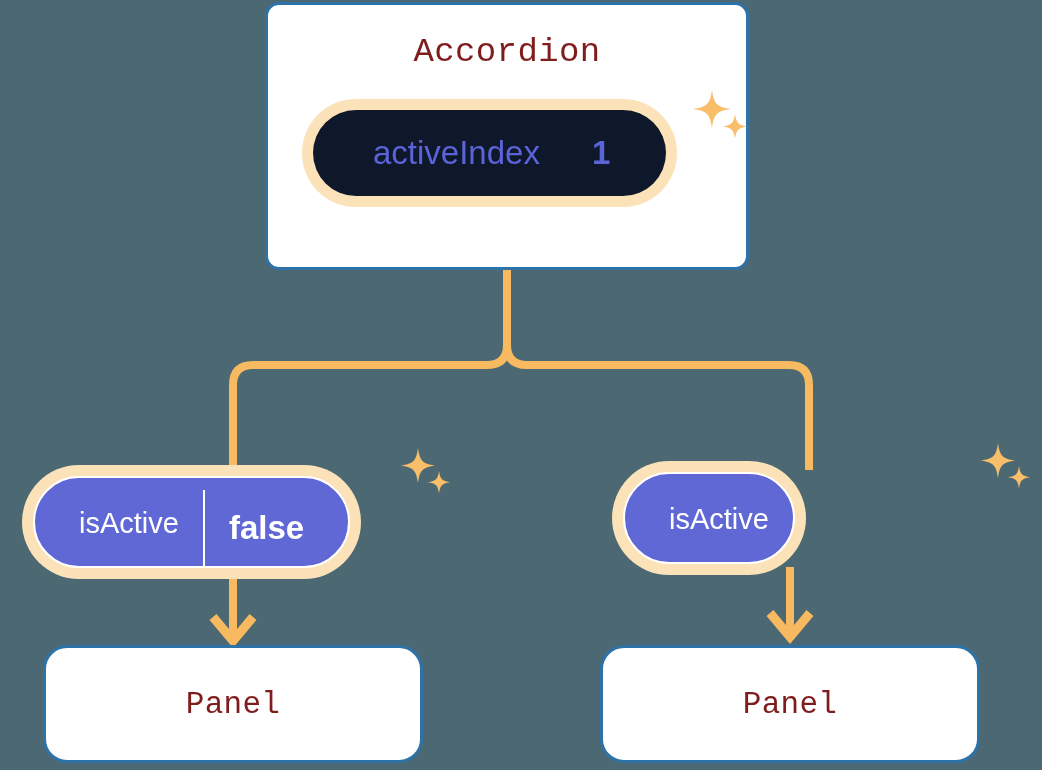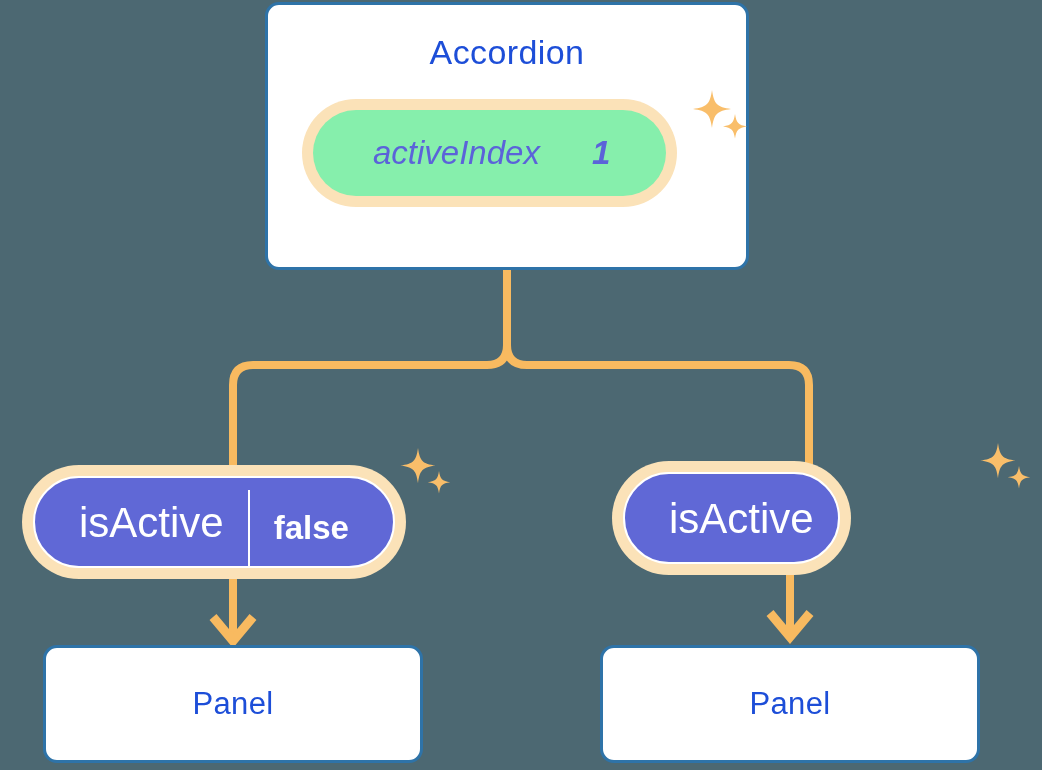"Accordion" .card-title,.panel-label { color: #1d4ed8 -> #7f1d1d; font-family: none -> Liberation Mono, monospace }
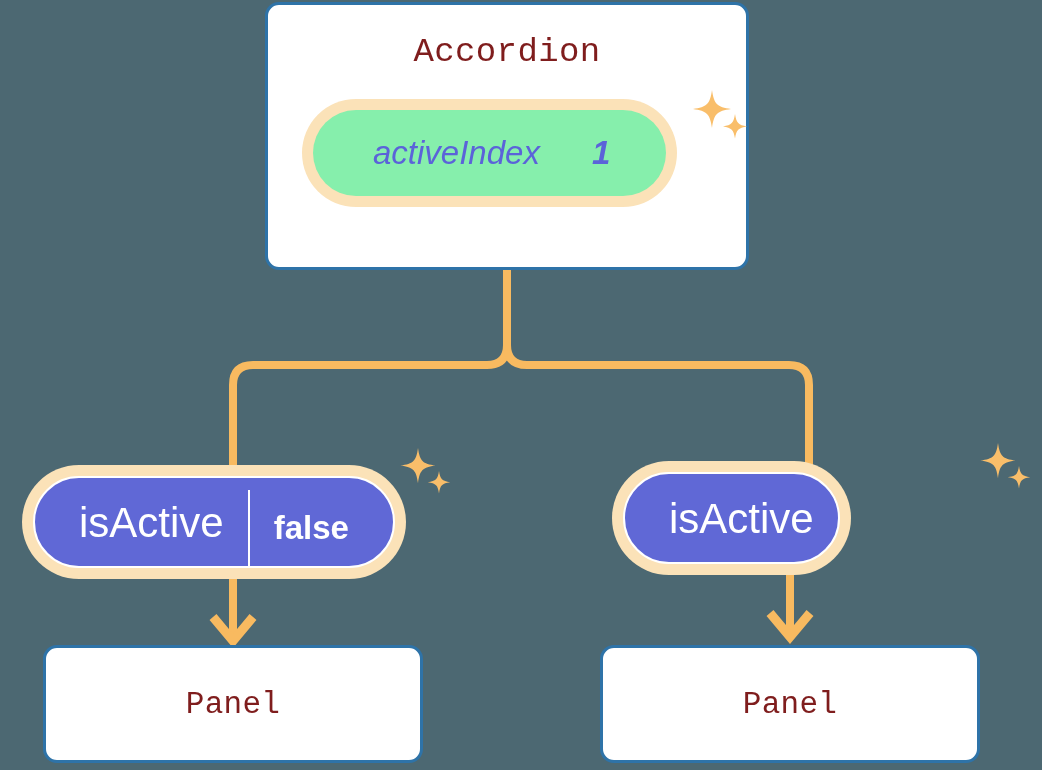"activeIndex" .pill.light .pill-inner { background: #86efac -> #0f172a; font-style: italic -> none }
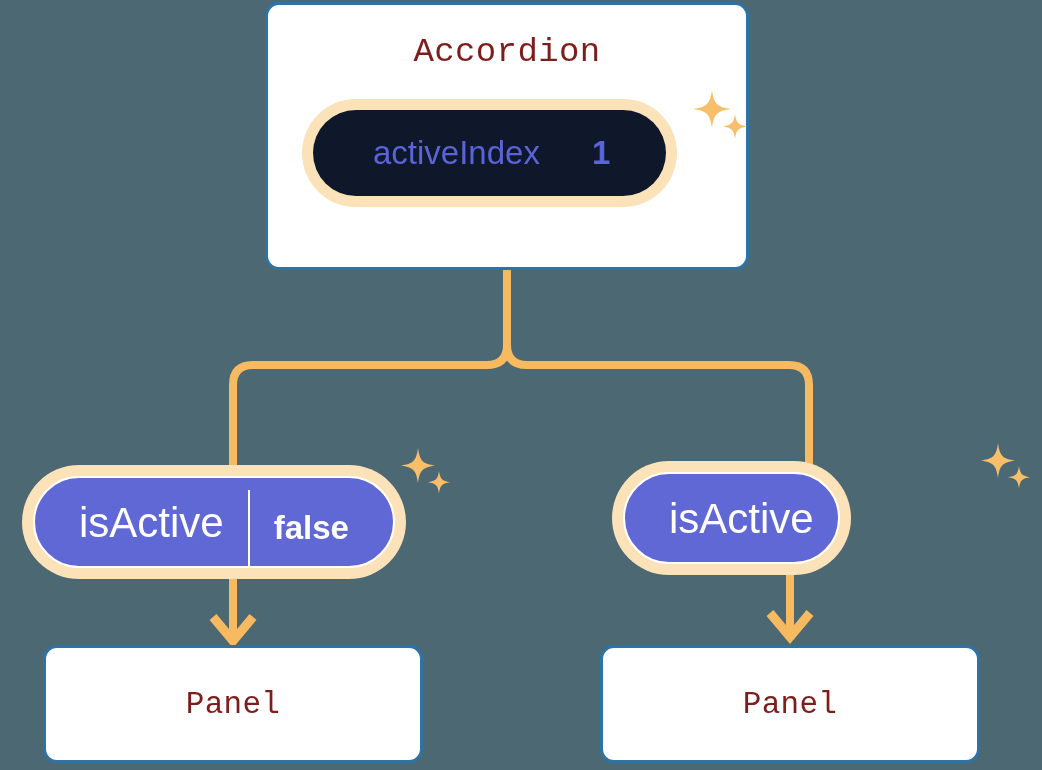"isActive" .pill.solid .pill-key { font-size: 42px -> 29px }
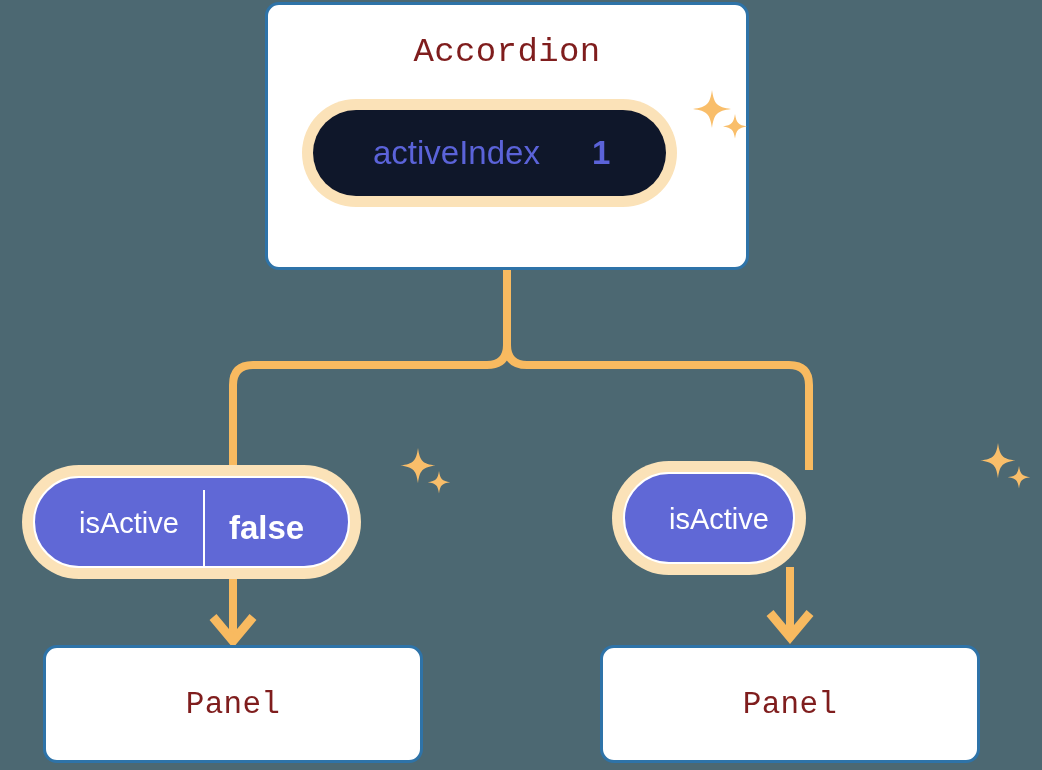"Panel" .panel-card { border-radius: 14px -> 24px }
